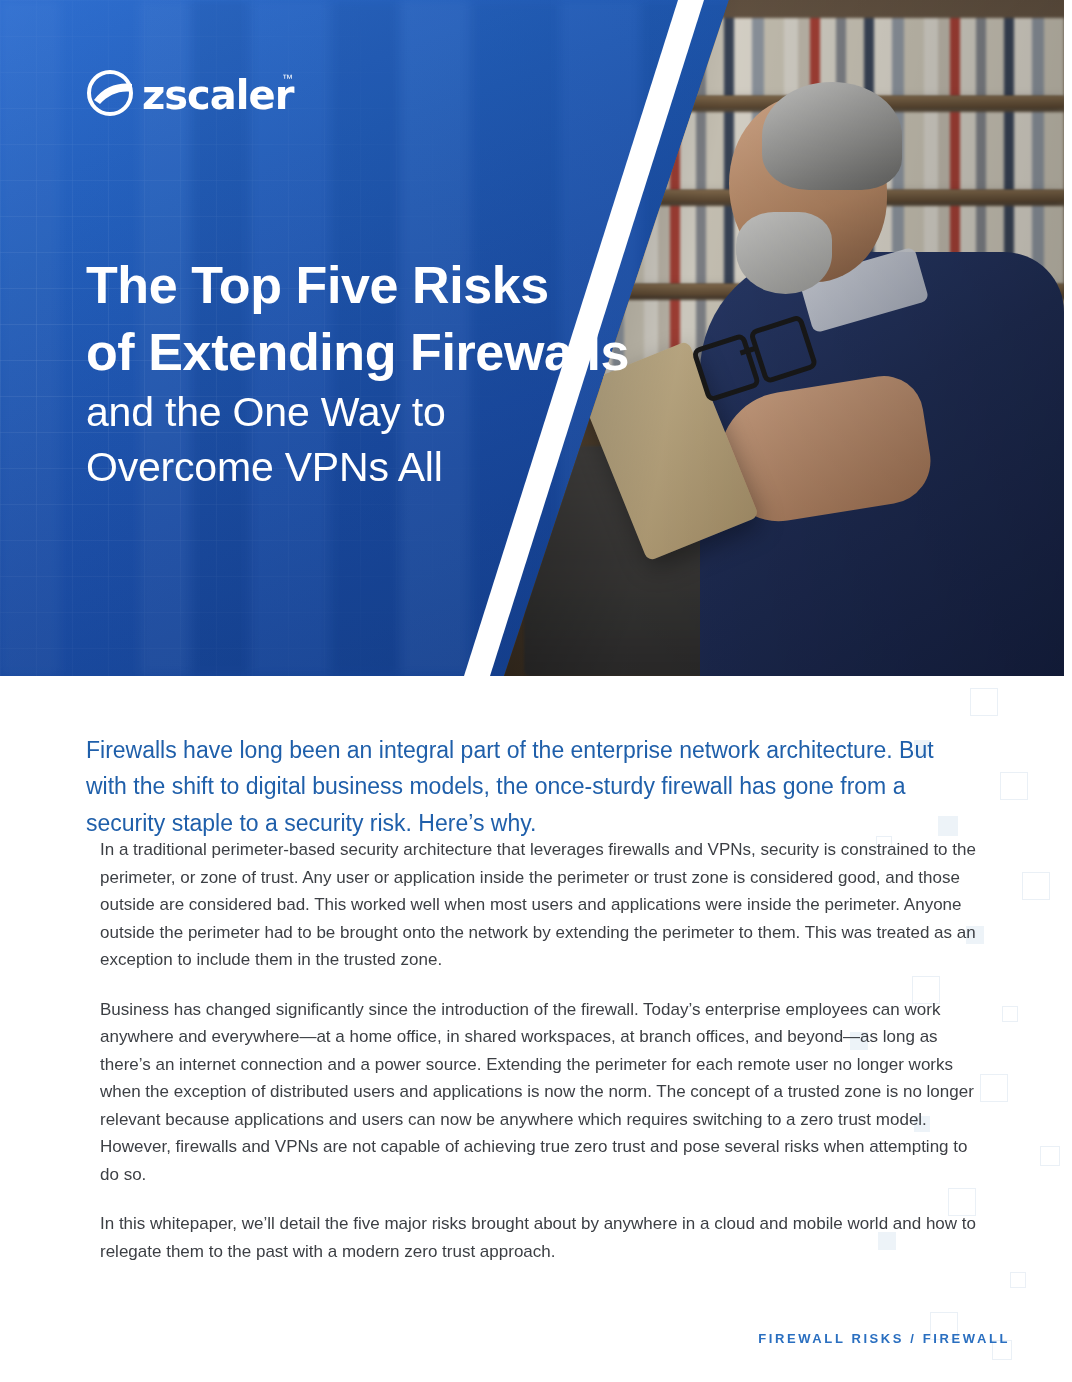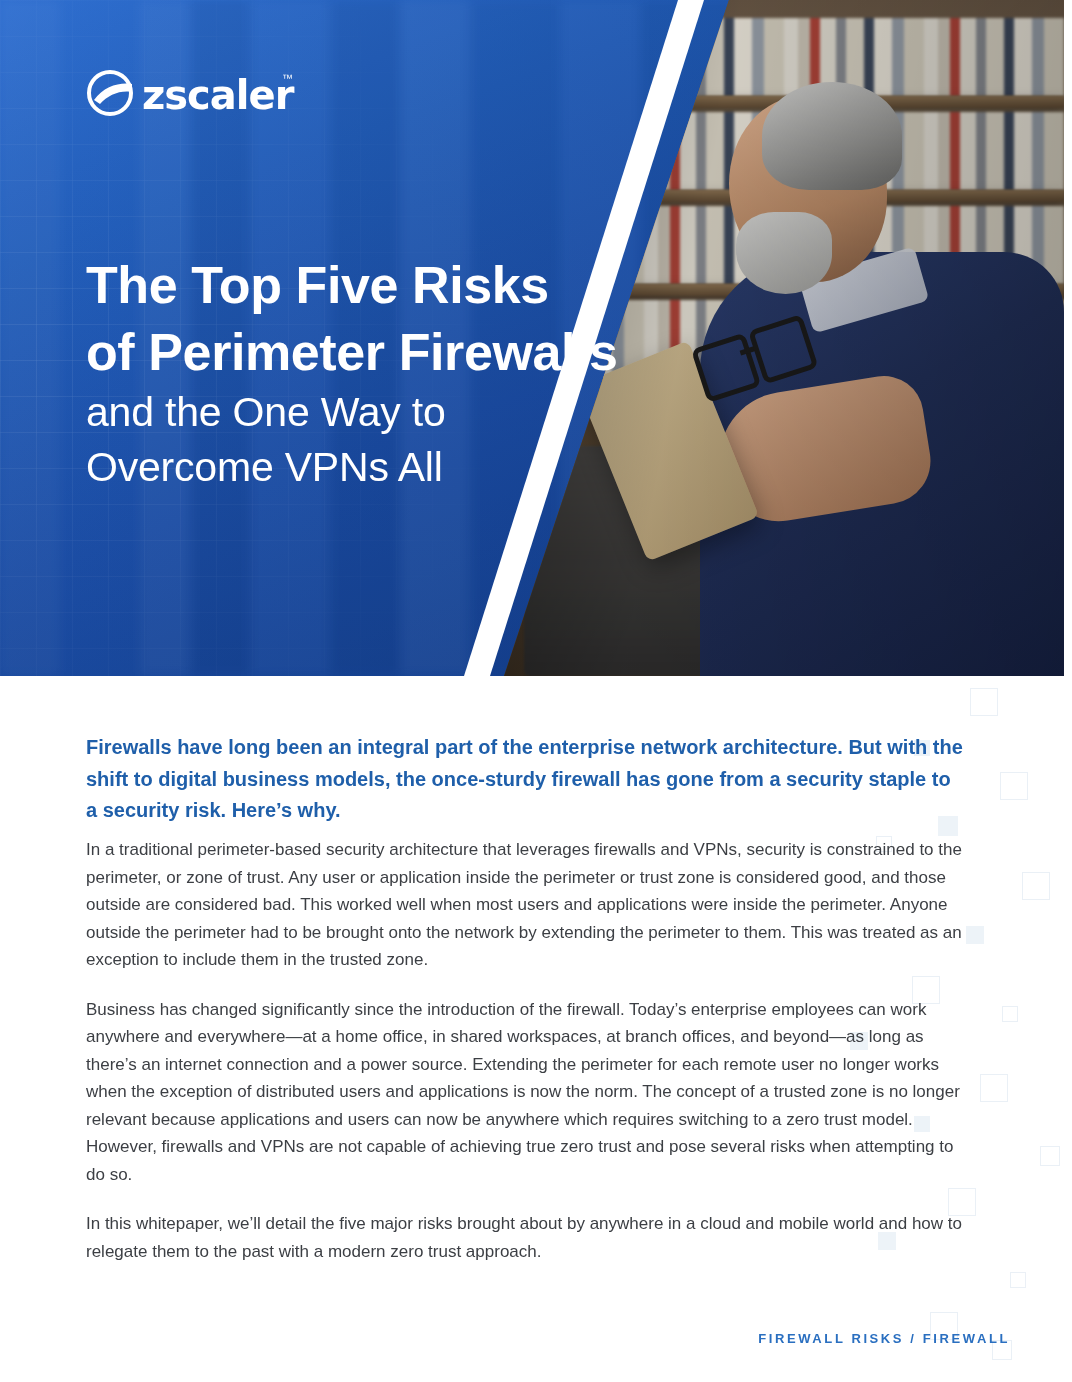"of Perimeter Firewalls" div.l2 { text: Perimeter -> Extending }
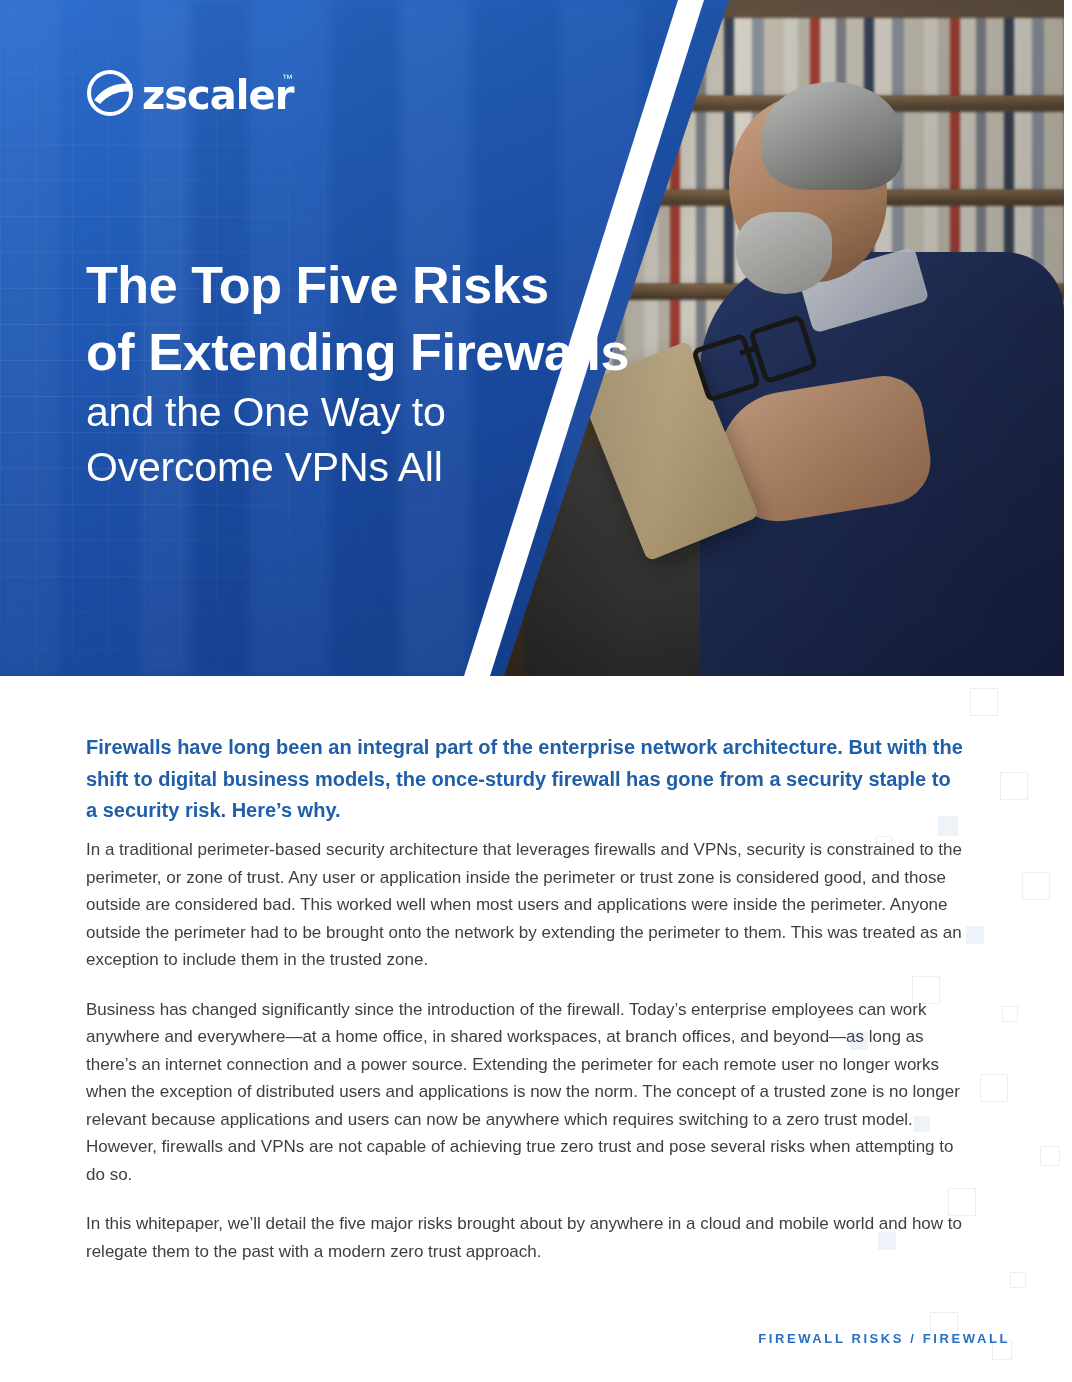"Firewalls have long been an" .lead { font-size: 20px -> 23px; font-weight: bold -> normal }
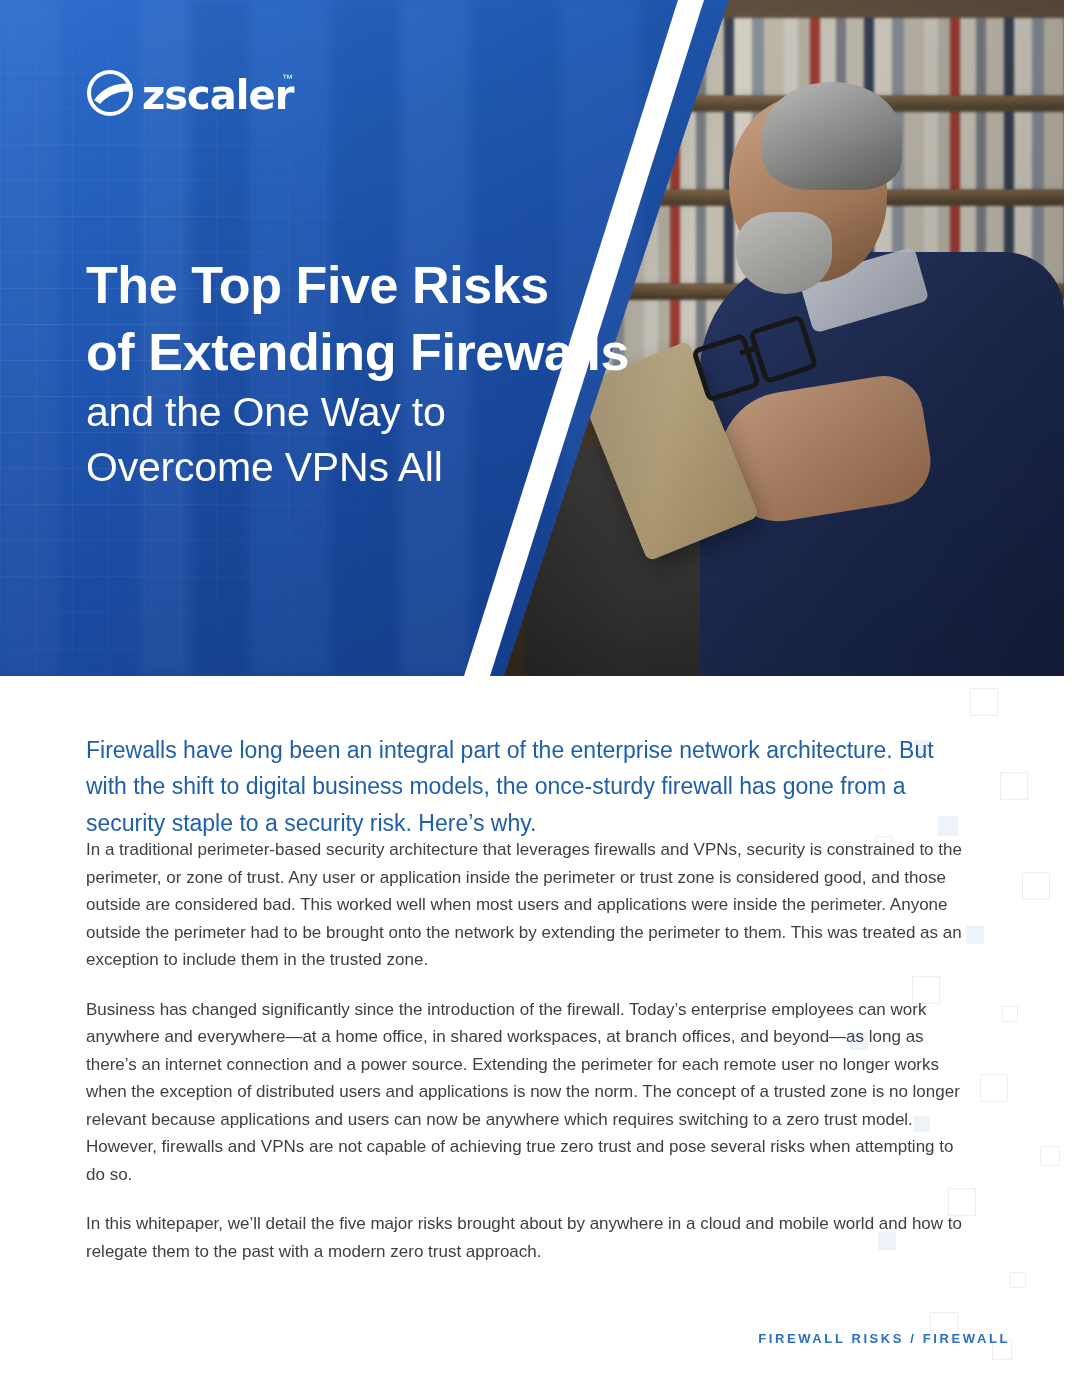"In a traditional perimeter-based" .paras { left: 86px -> 100px }
